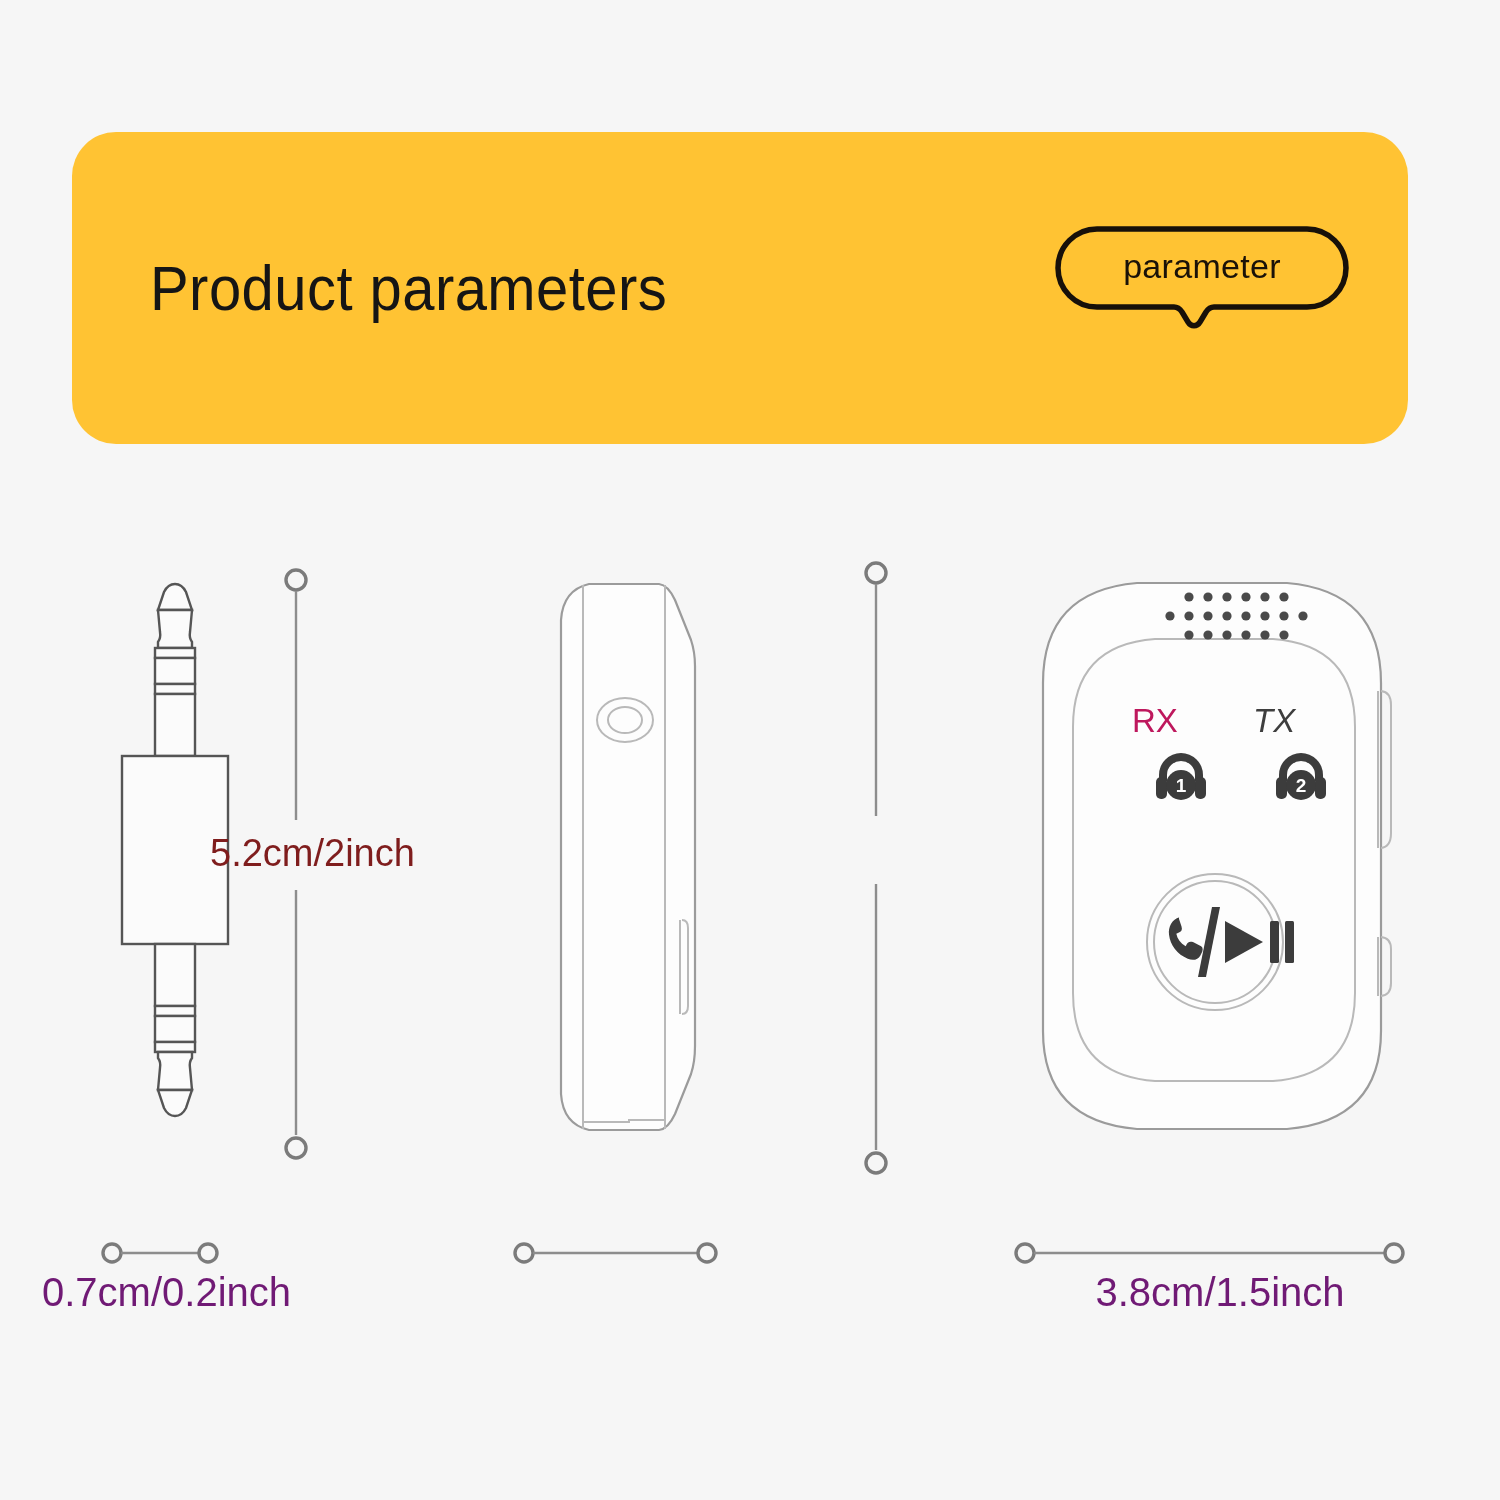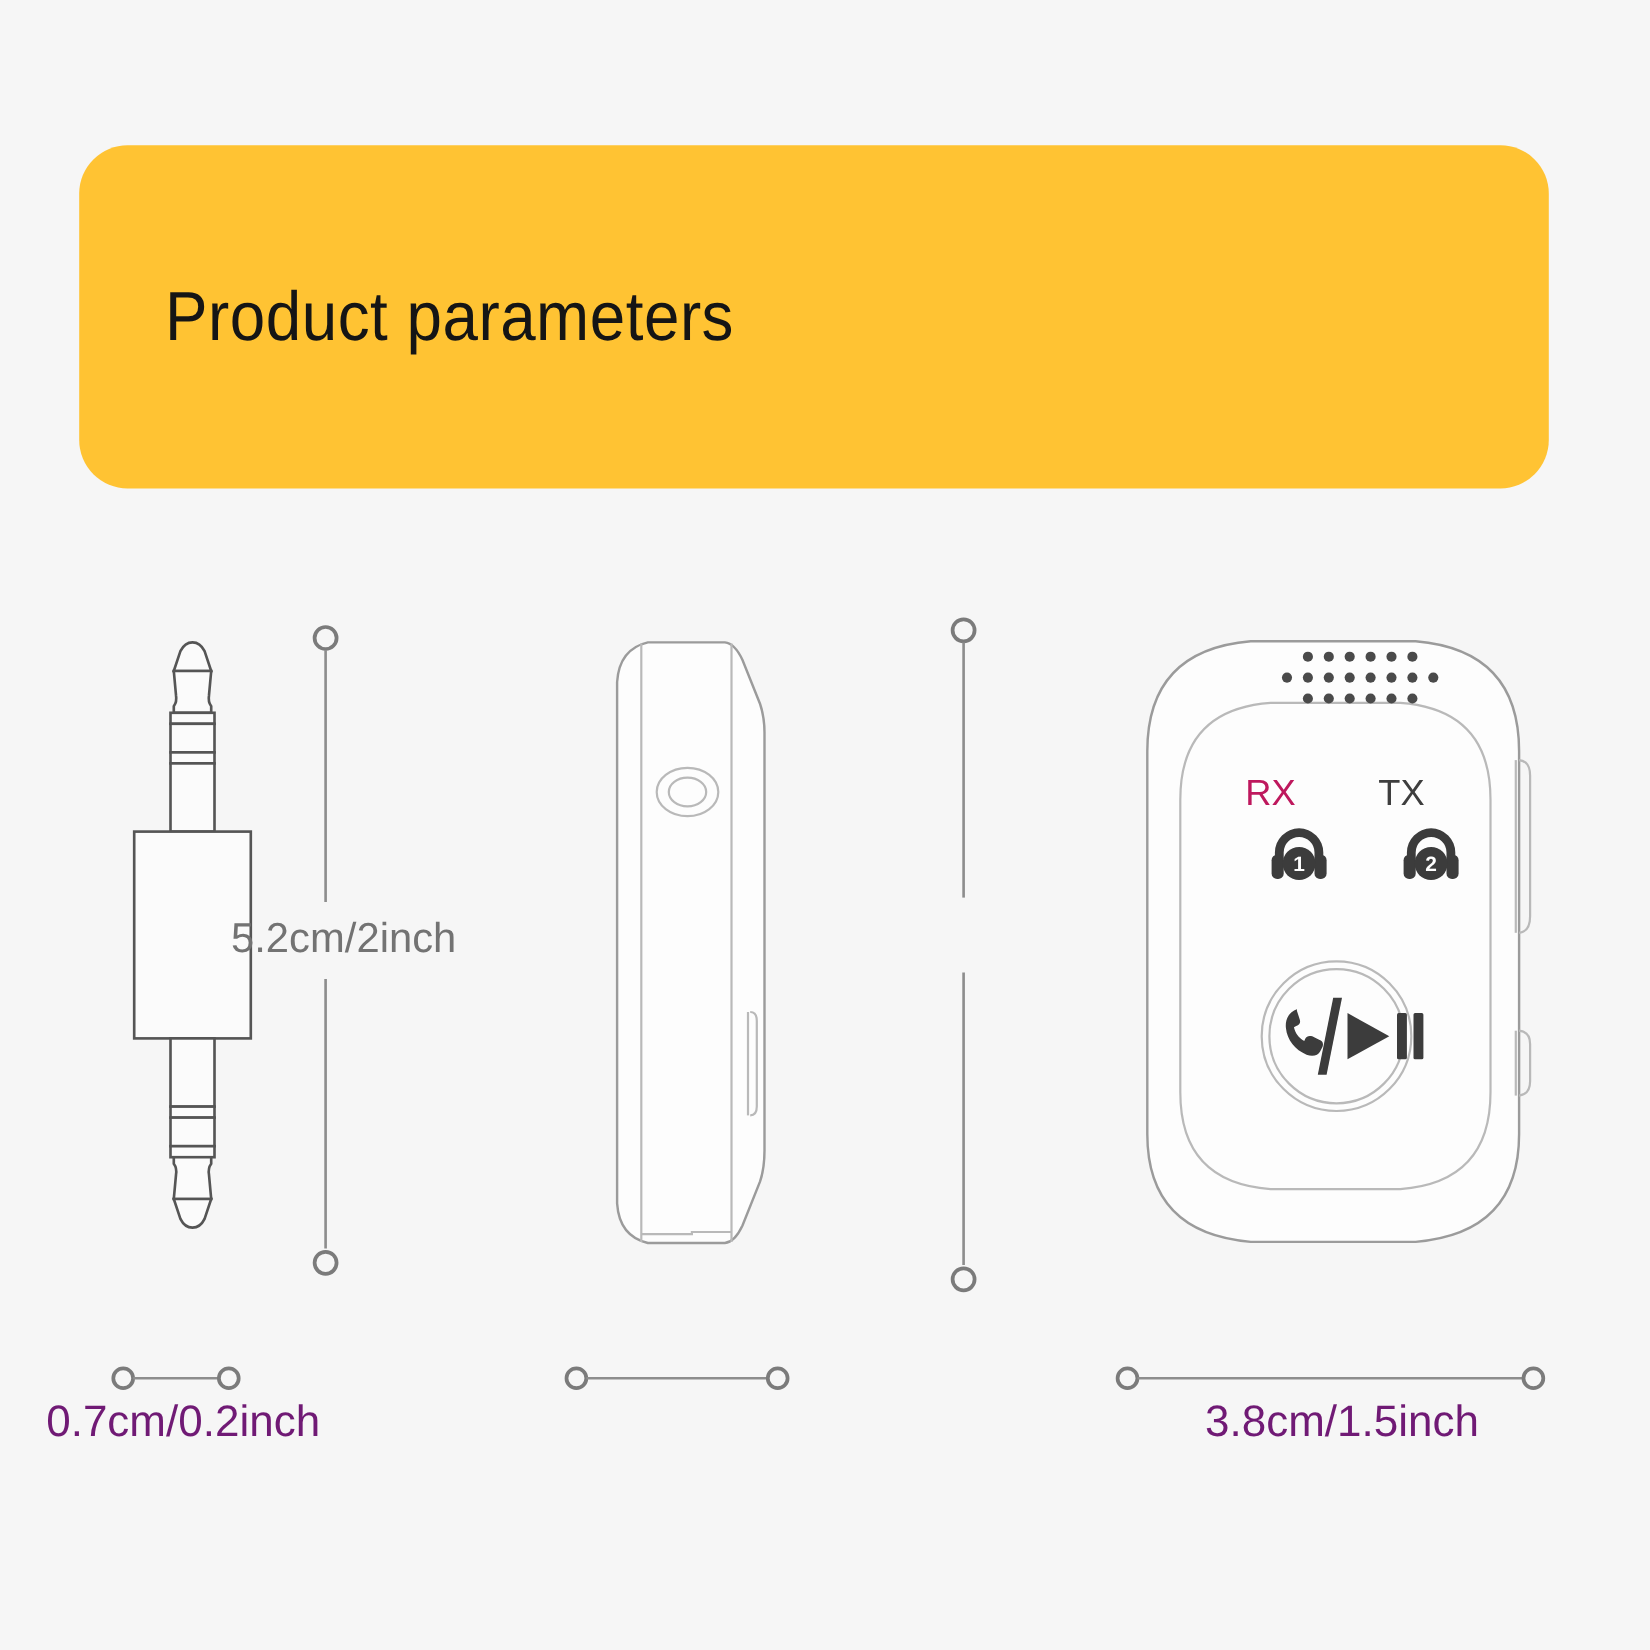"parameter" div.badge-wrap { html: none -> <div> <svg> <path></path> </svg> <div>parameter</div> </div> }
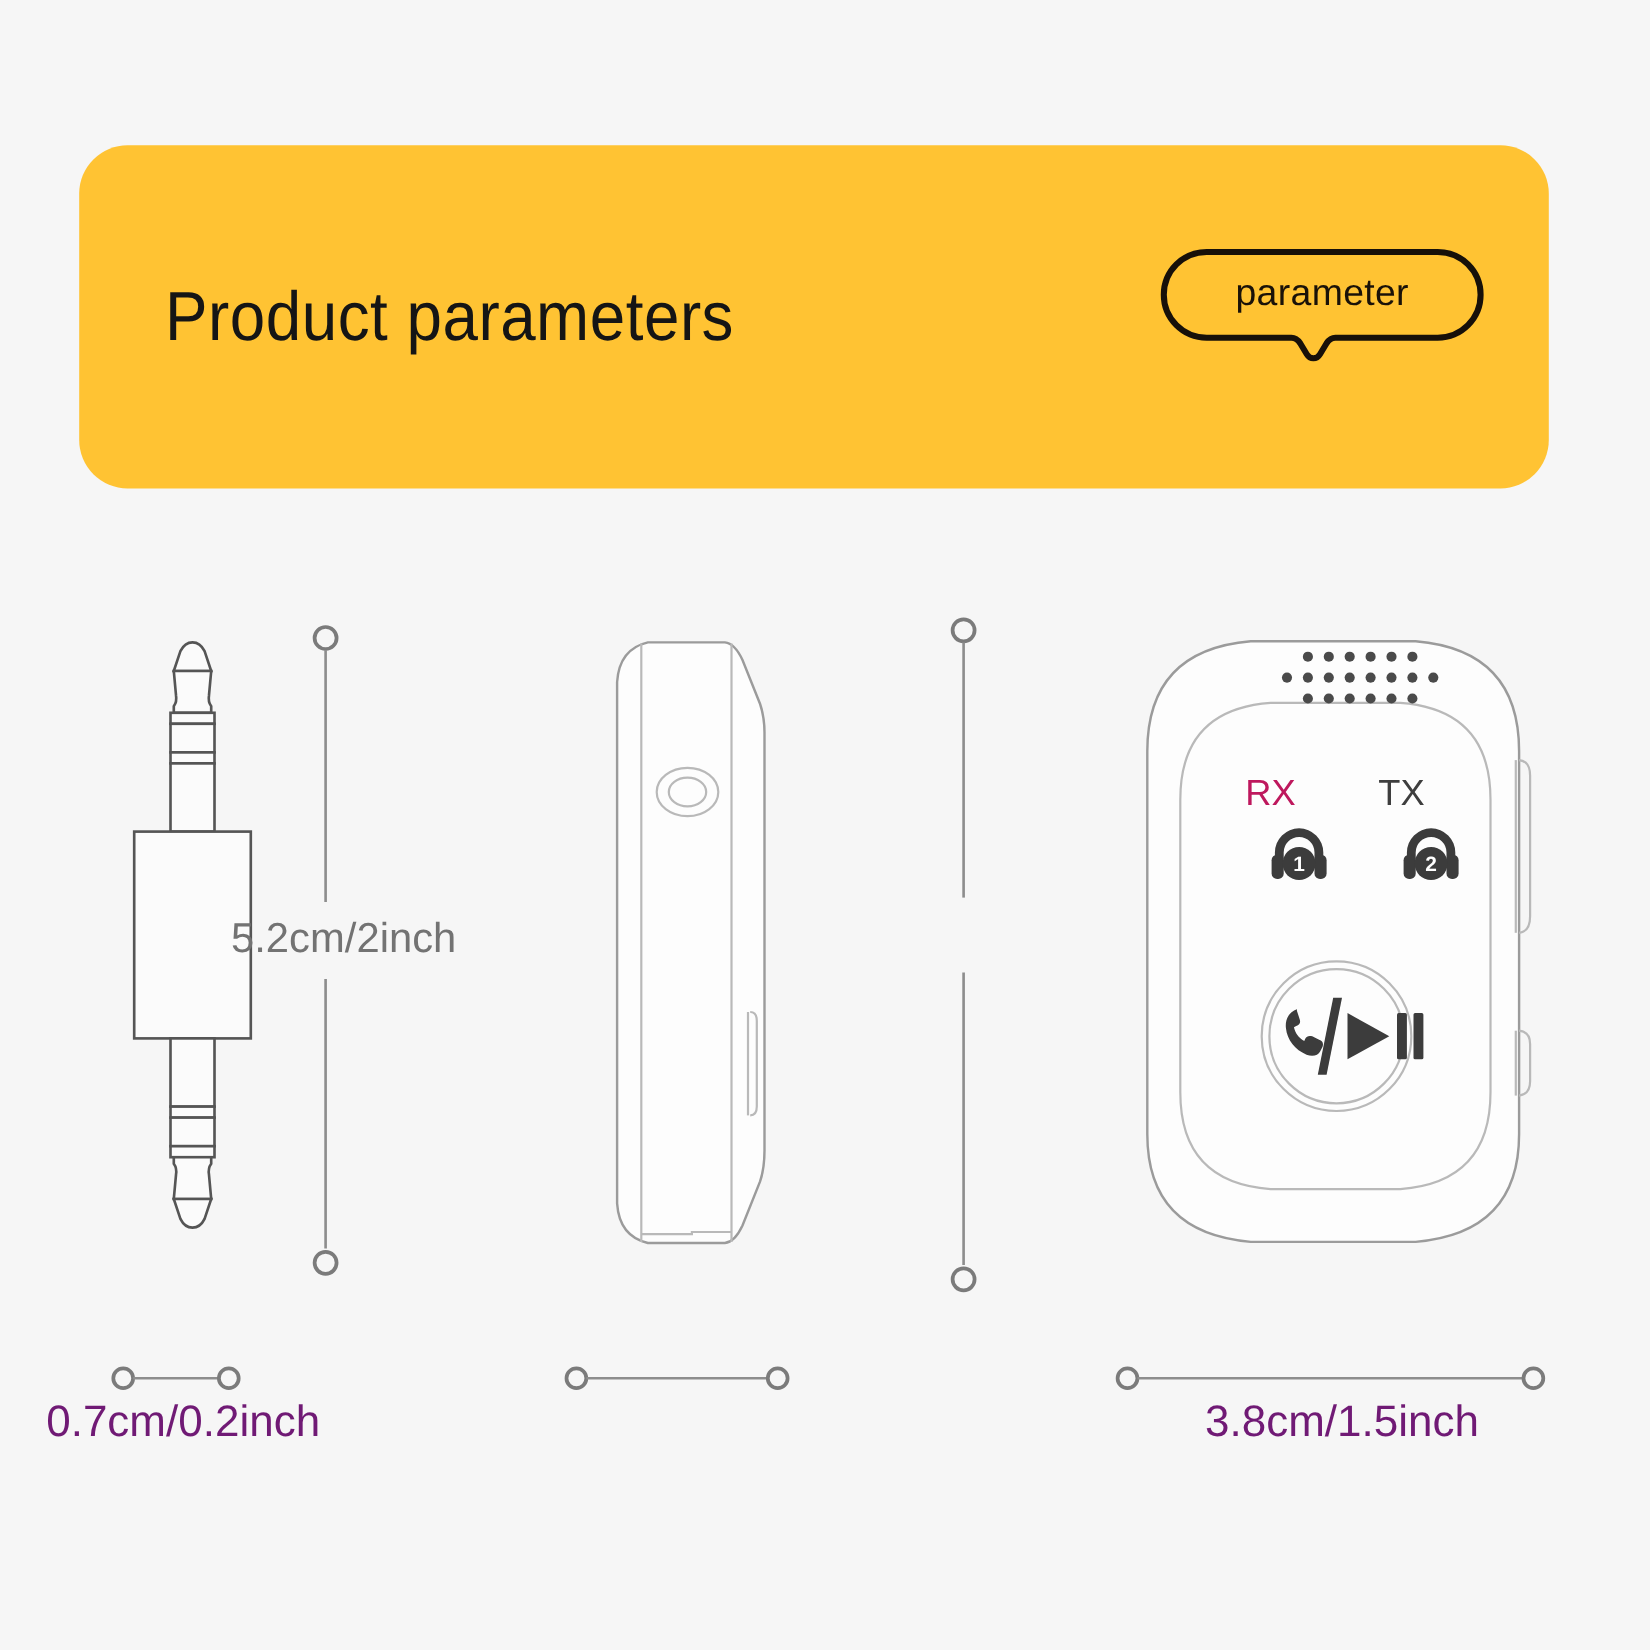"TX" div.vdim-label { font-style: none -> italic }
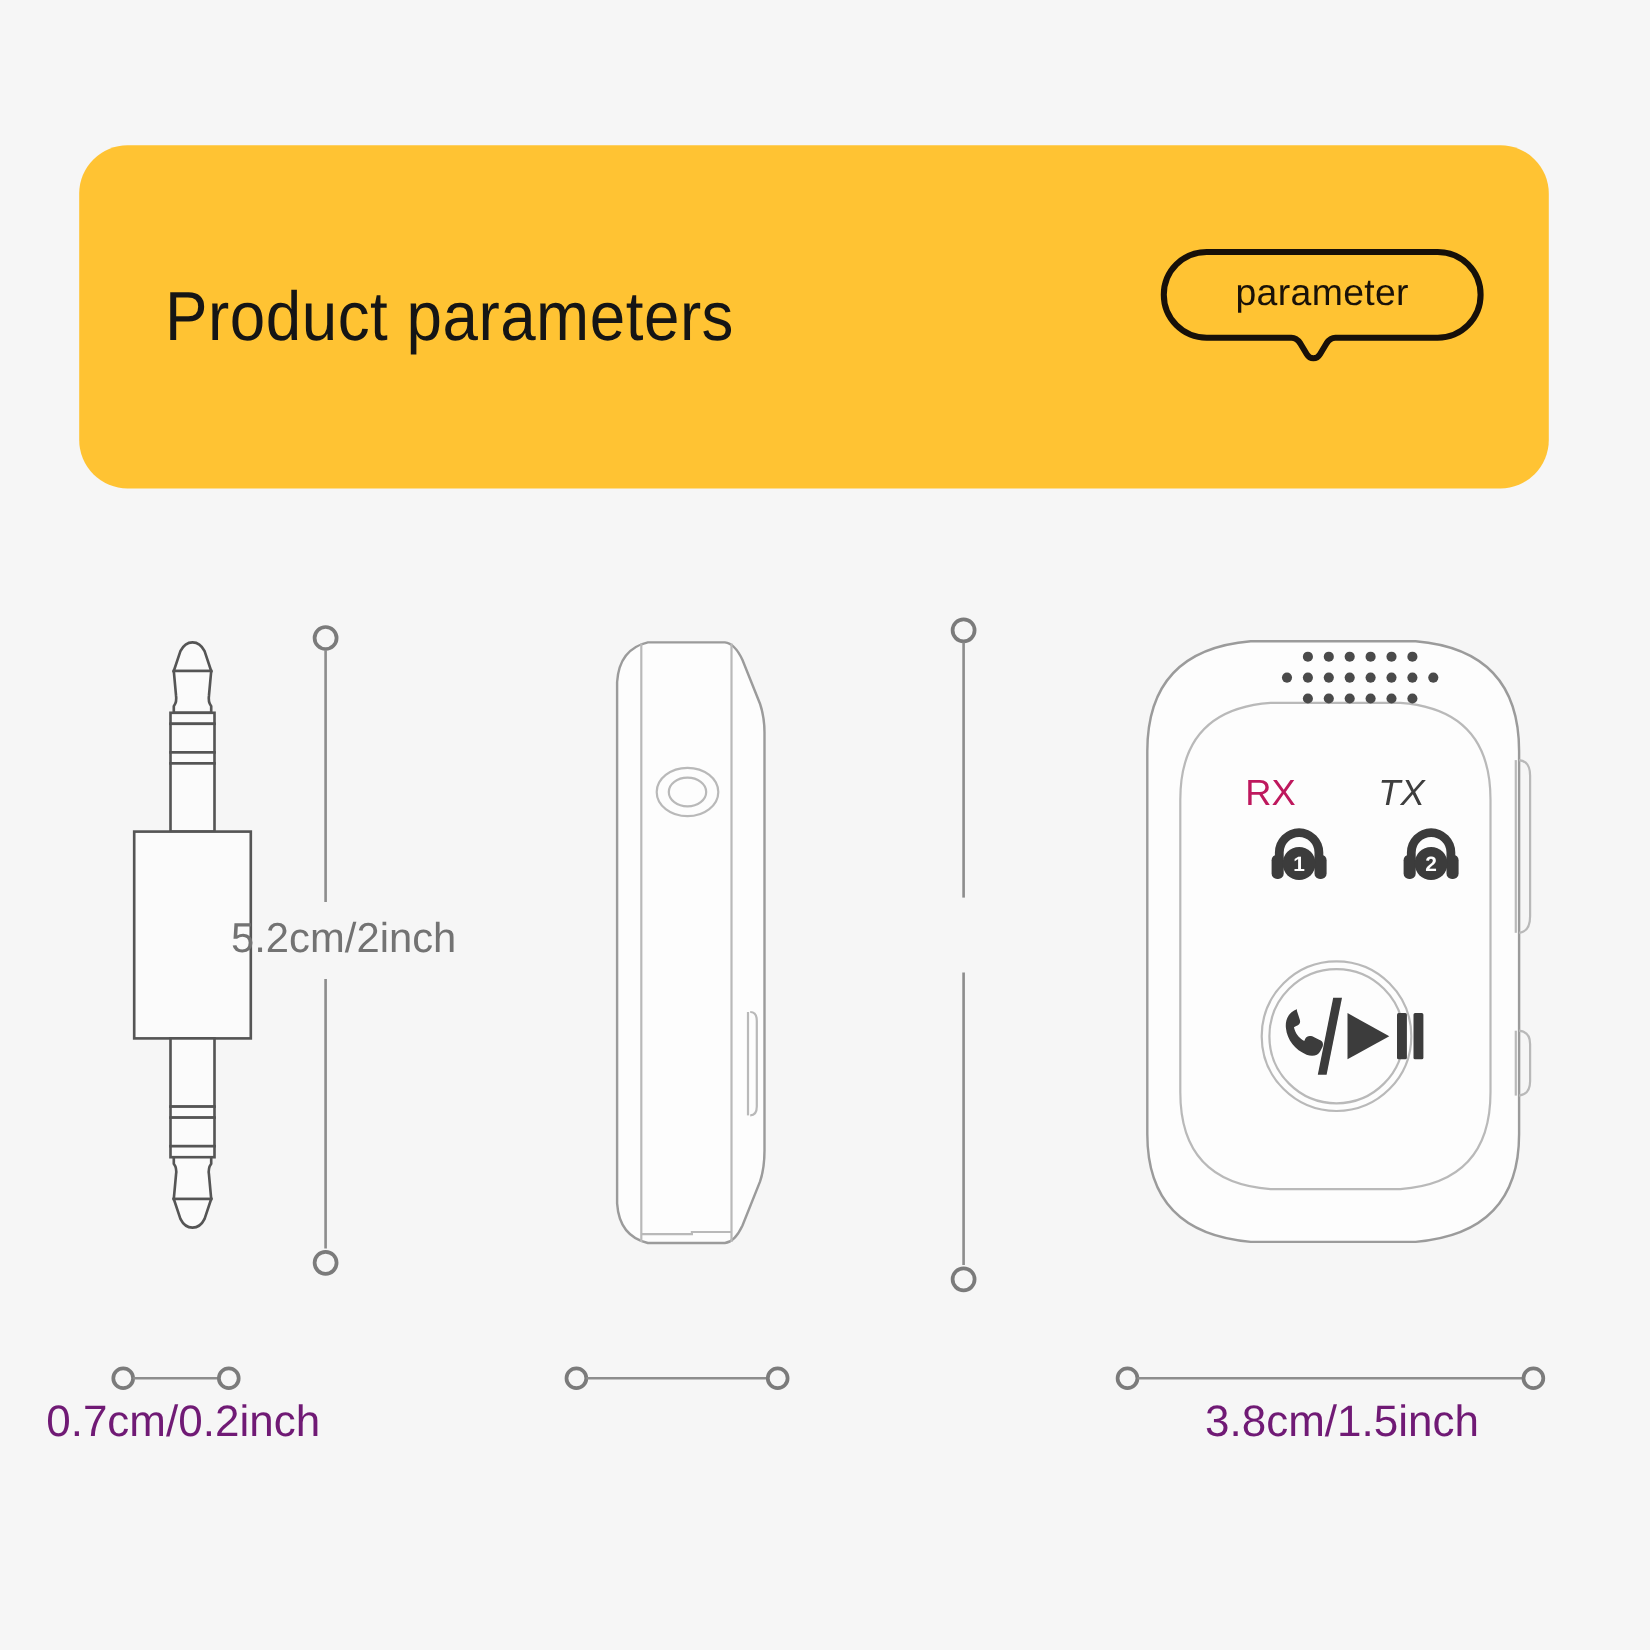"5.2cm/2inch" .vdim-label { color: #737373 -> #7f1d1d }
